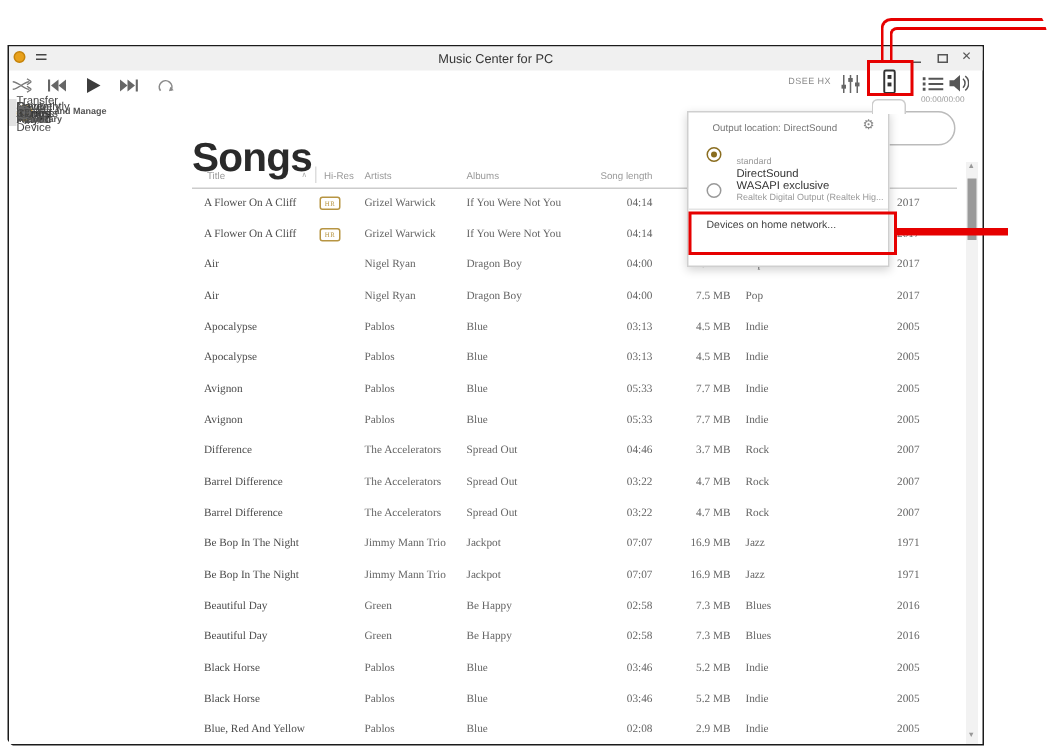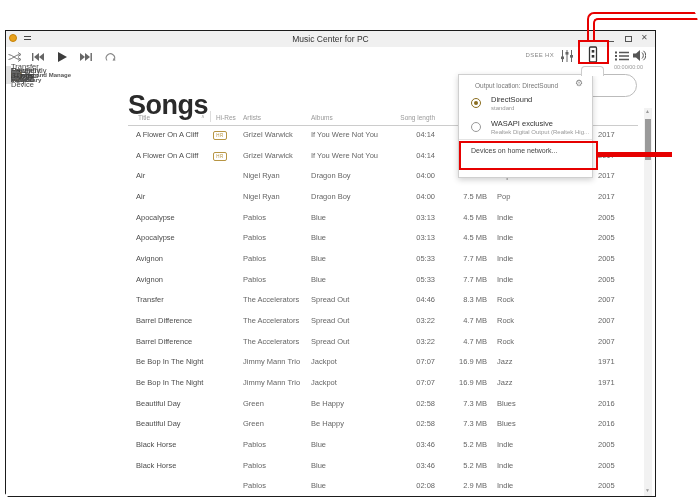"DirectSound" span.pp-opt-label { top: 20px -> 36px }
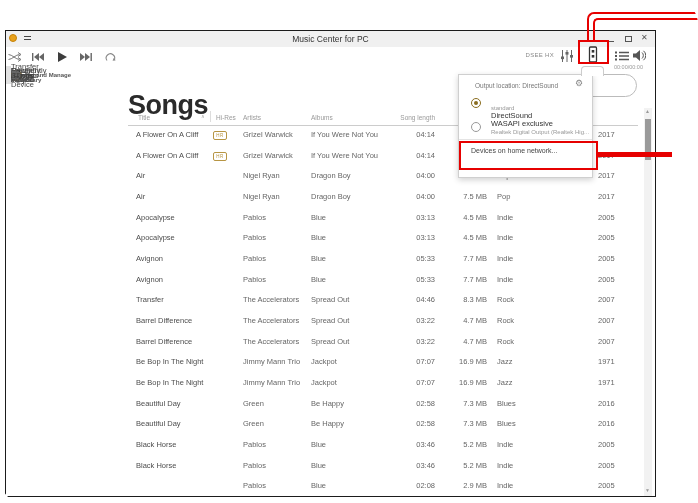"A Flower On A Cliff" .rows { font-family: none -> Liberation Serif, serif }
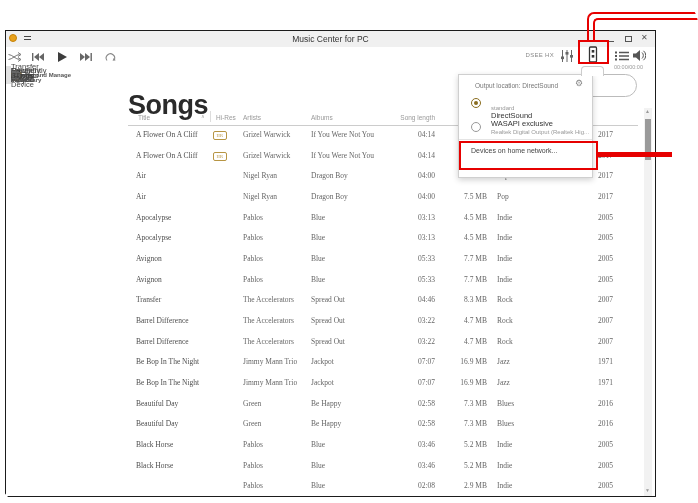"Transfer" span.c-title { text: Transfer -> Difference }
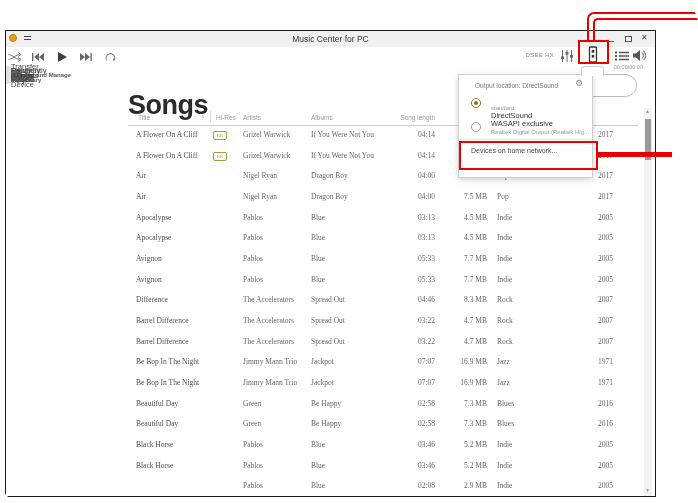"8.3 MB" span.c-size { text: 8.3 -> 3.7 }
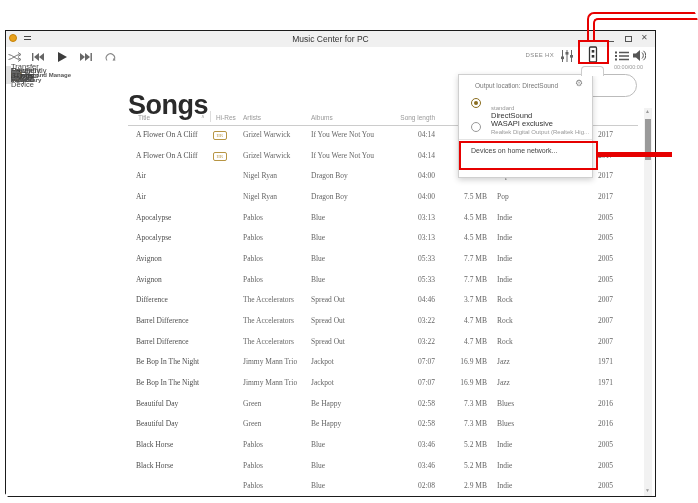"Blue, Red And Yellow" span.c-title { html: none -> <span>Blue, Red And Yellow</span> }
